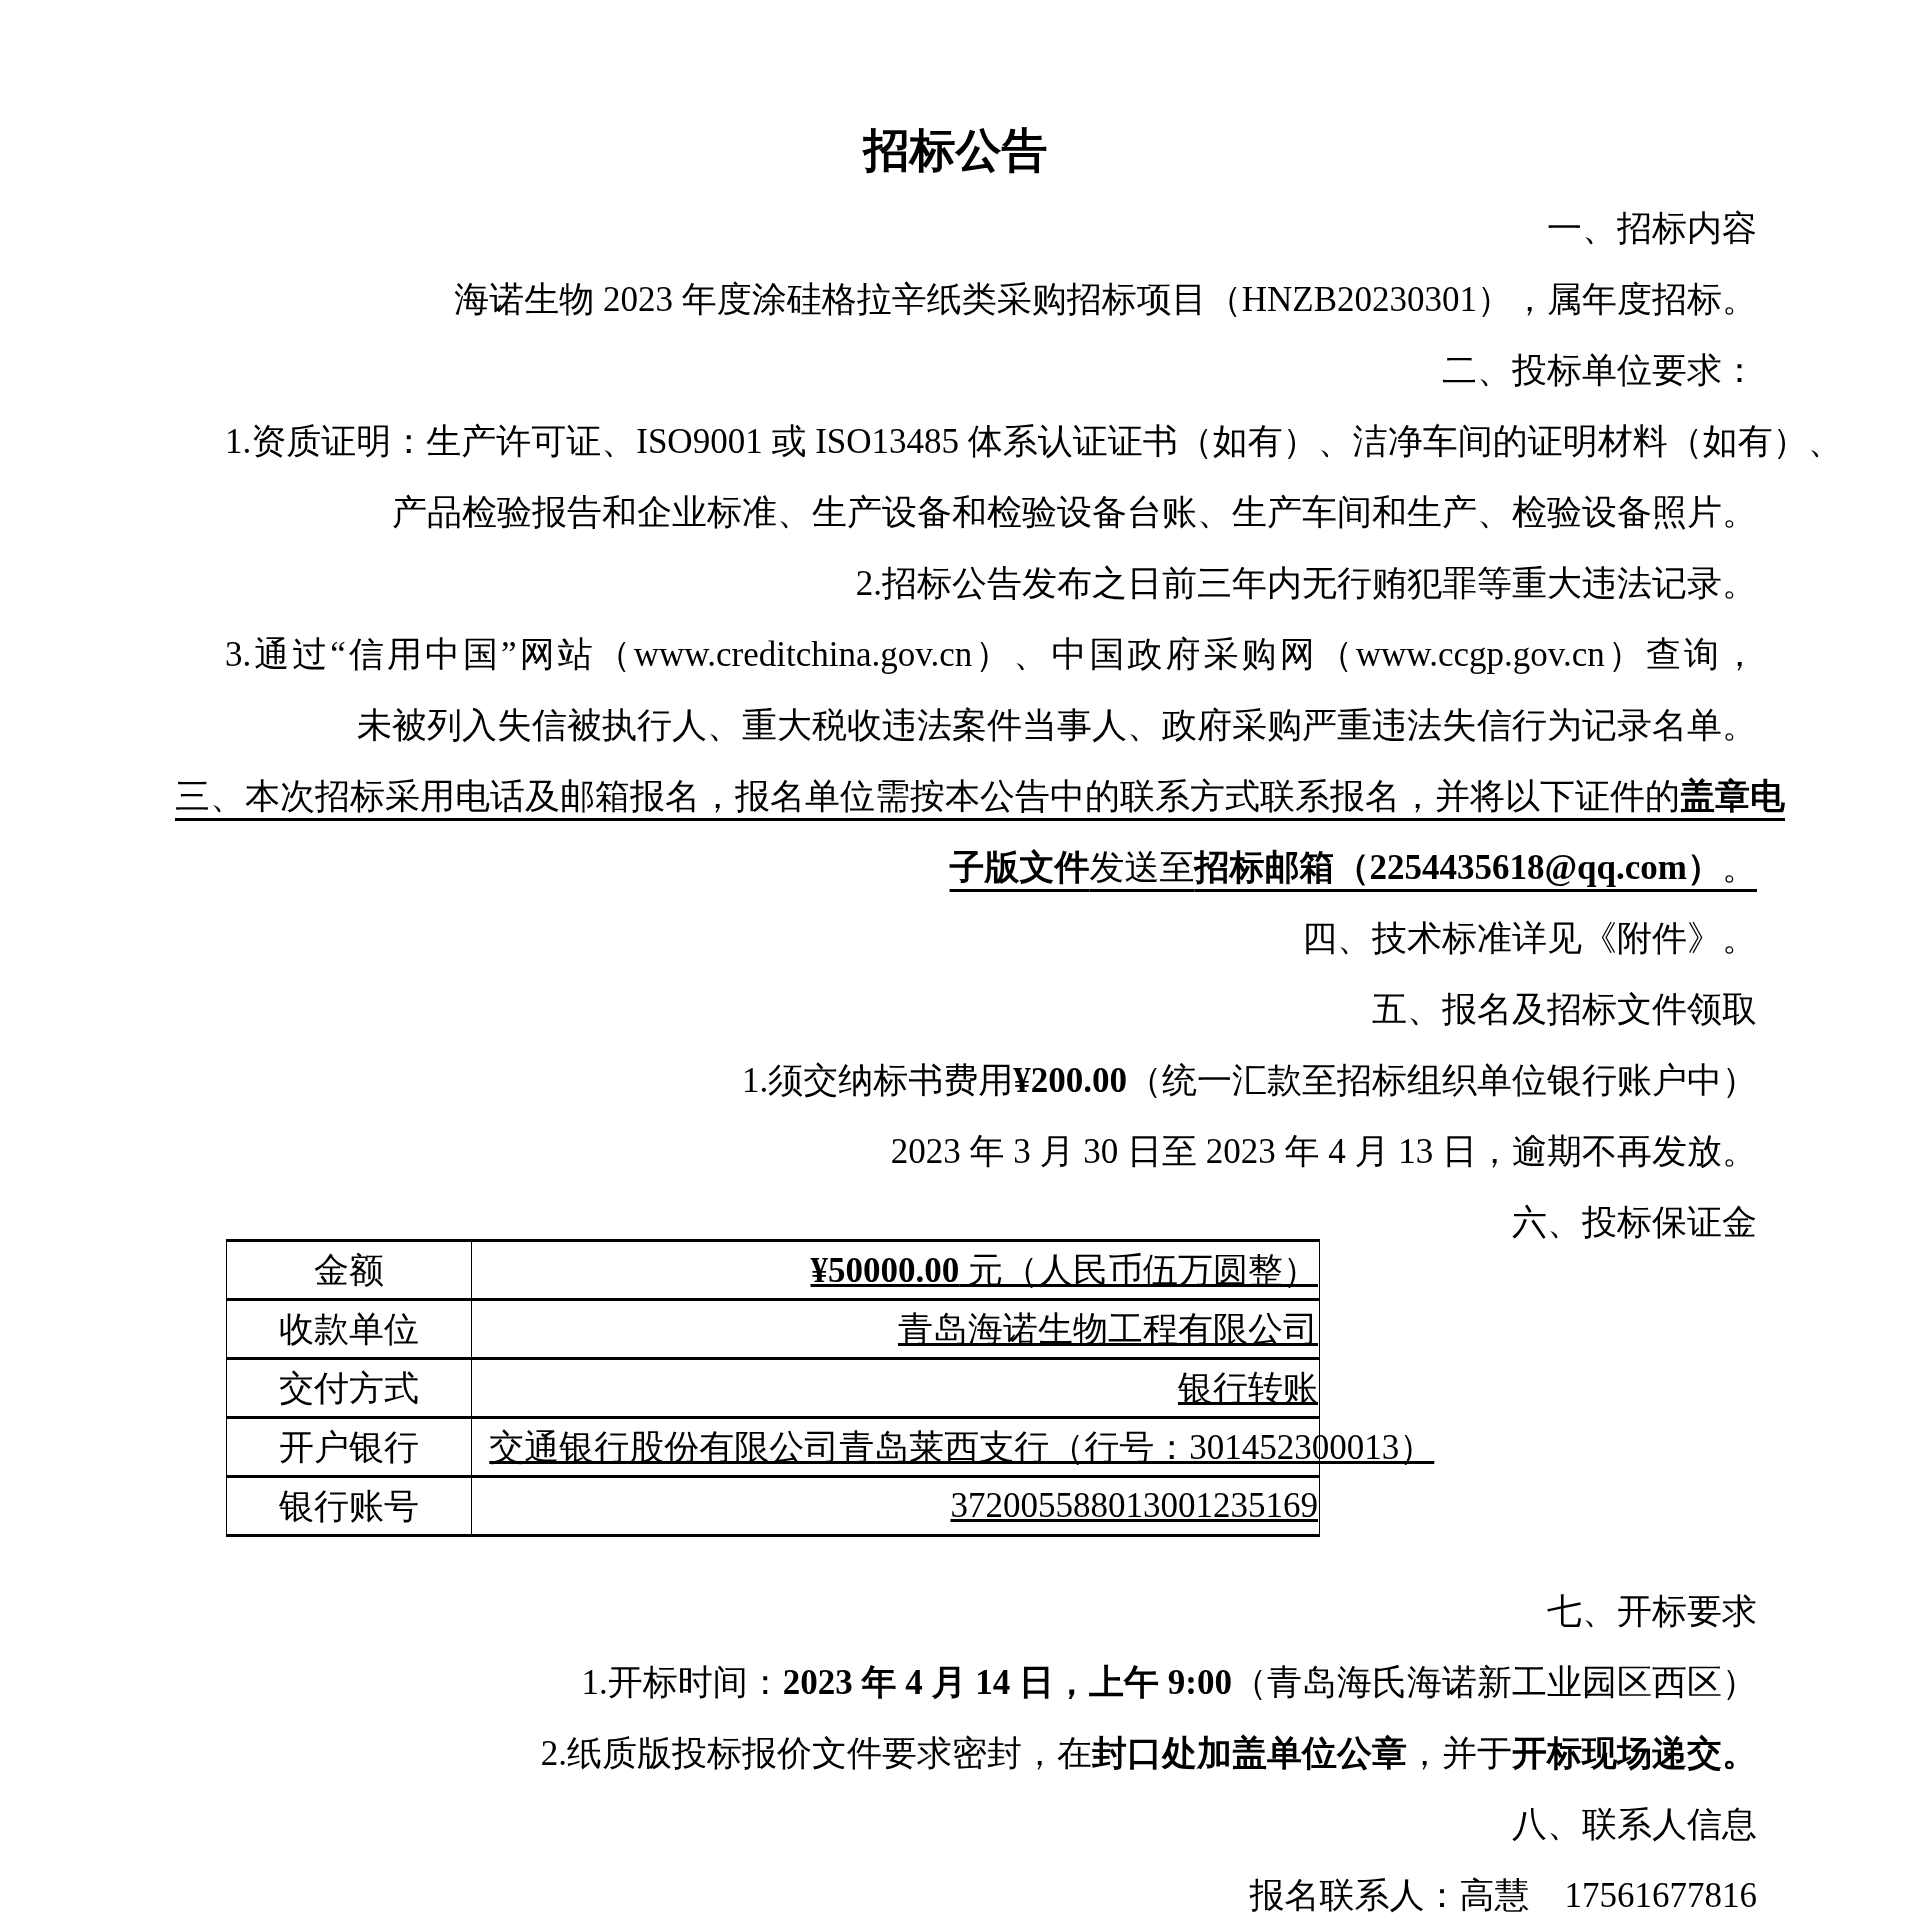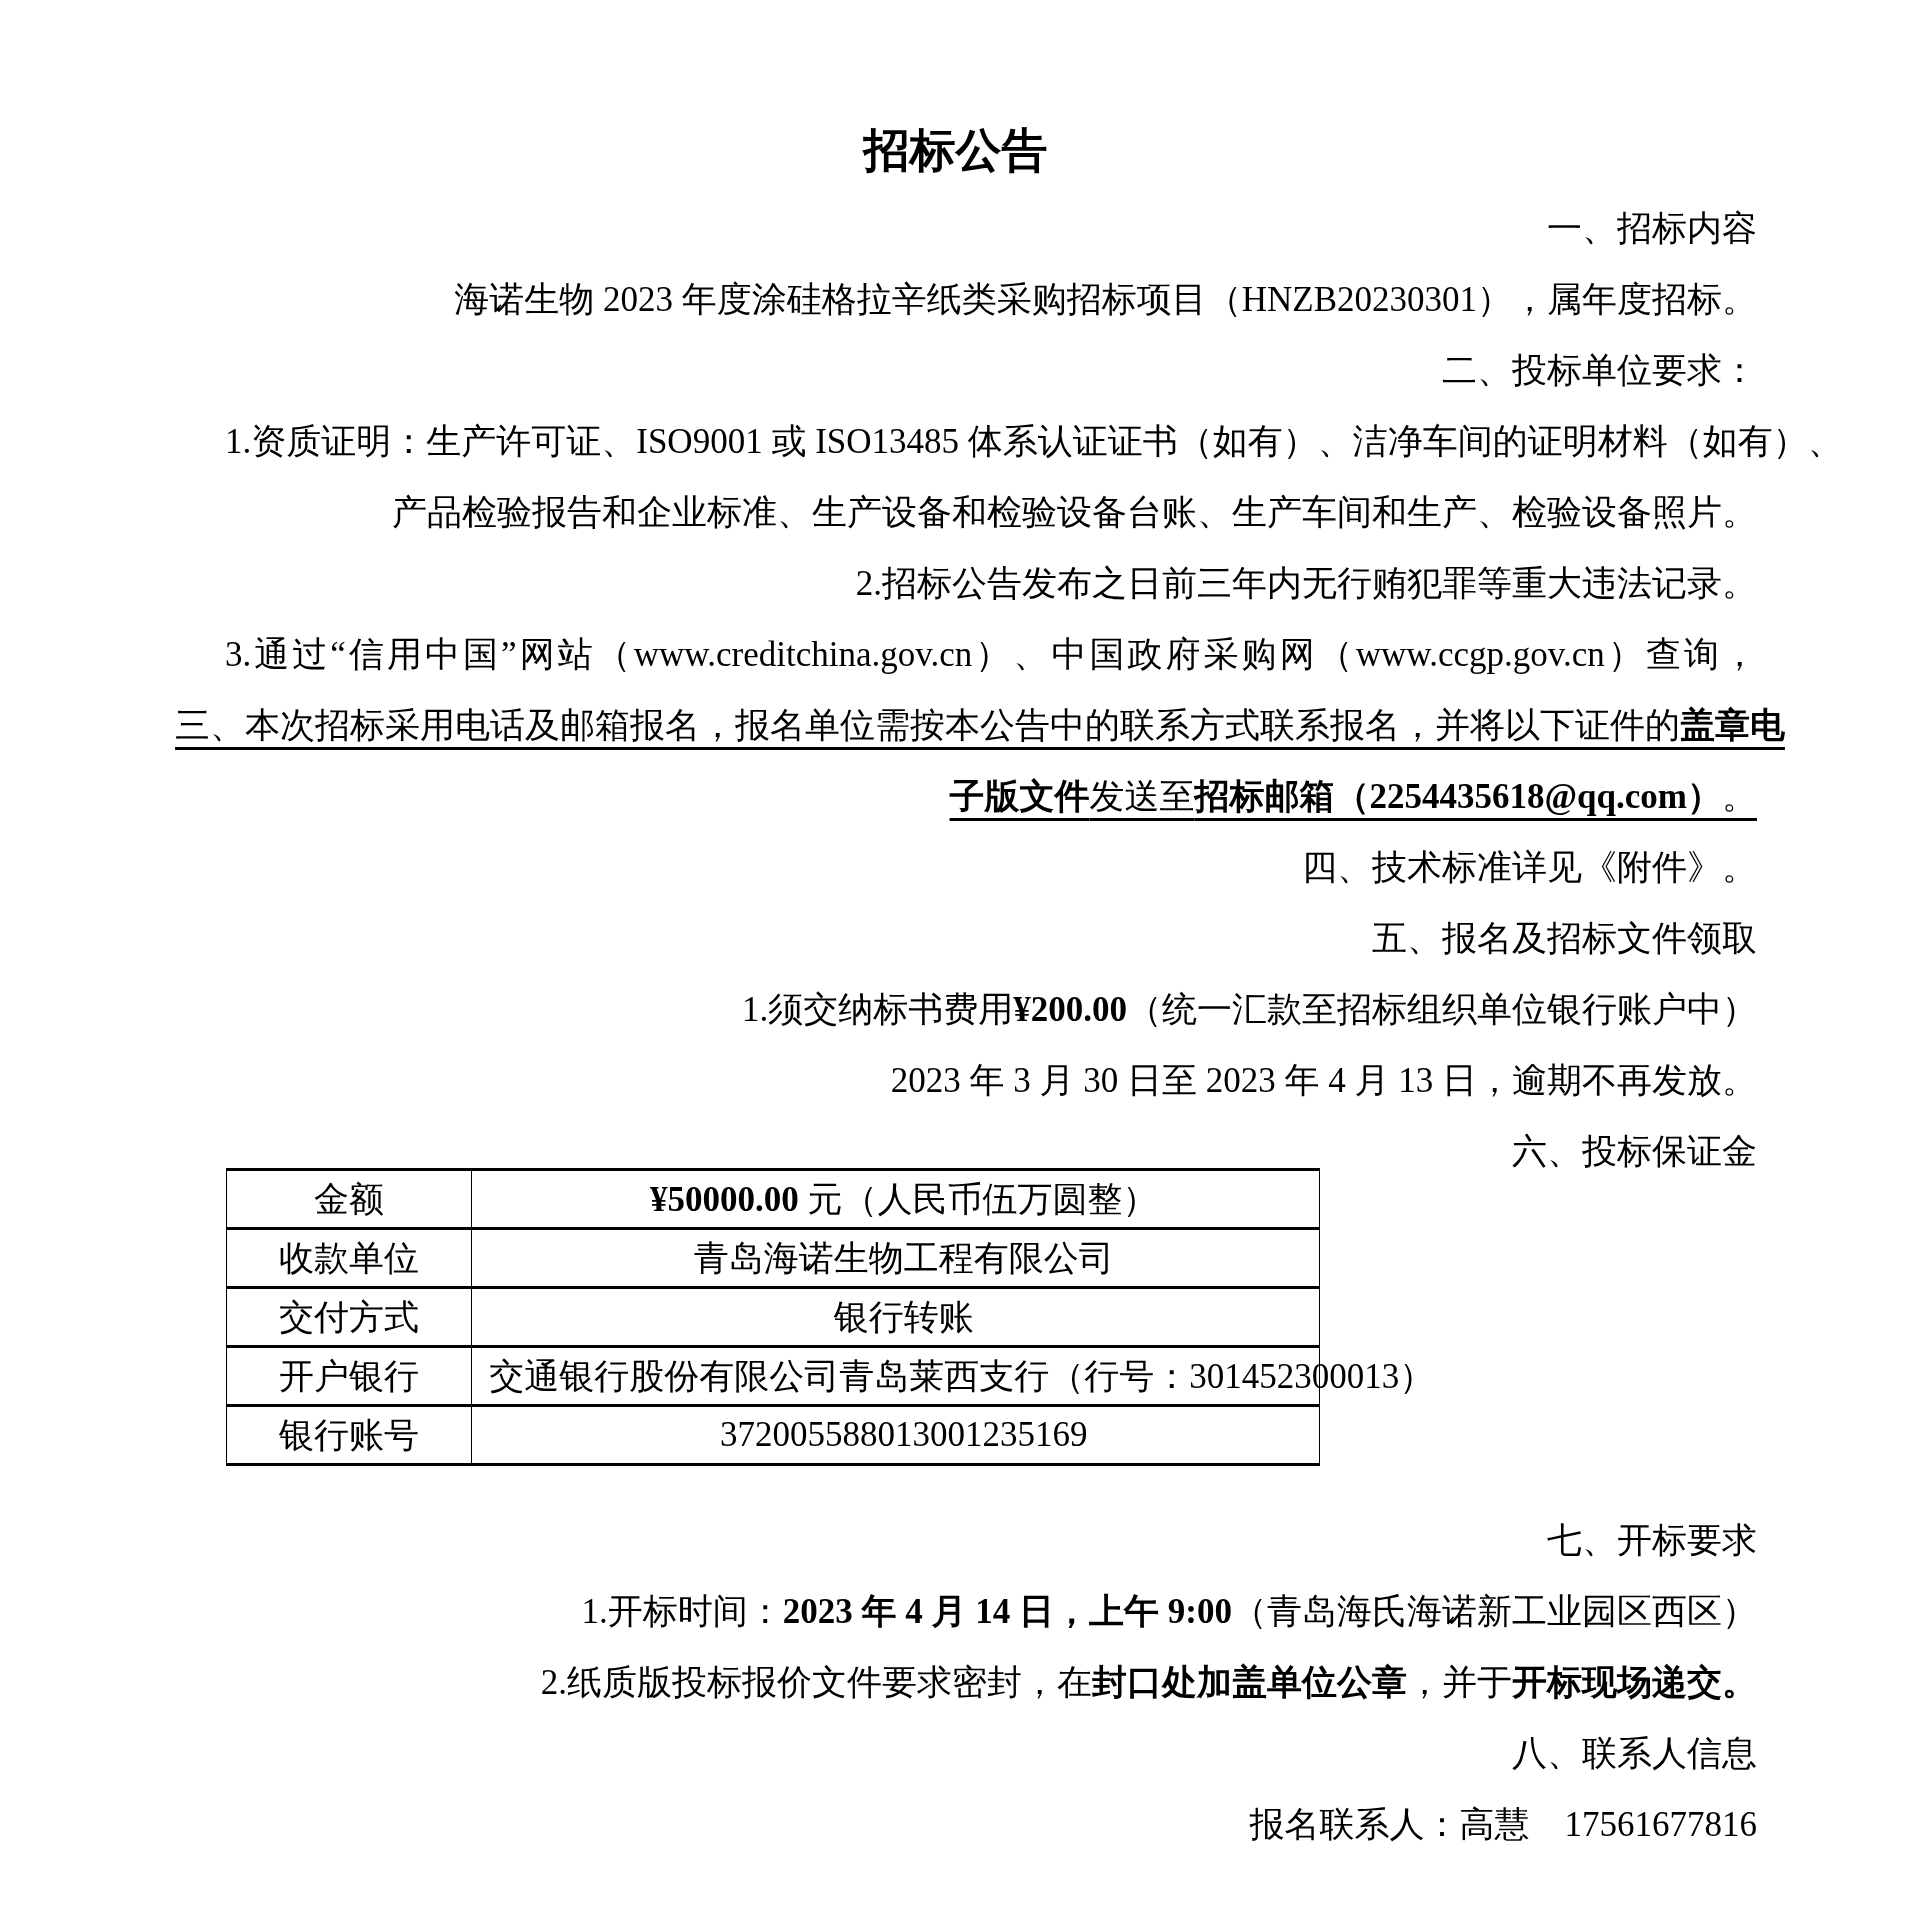"未被列入失信被执行人、重大税收违法案件当事人、政府采购严重违法失信行为记录名单。" div.ln { html: none -> <div>未被列入失信被执行人、重大税收违法案件当事人、政府采购严重违法失信行为记录名单。</div> }
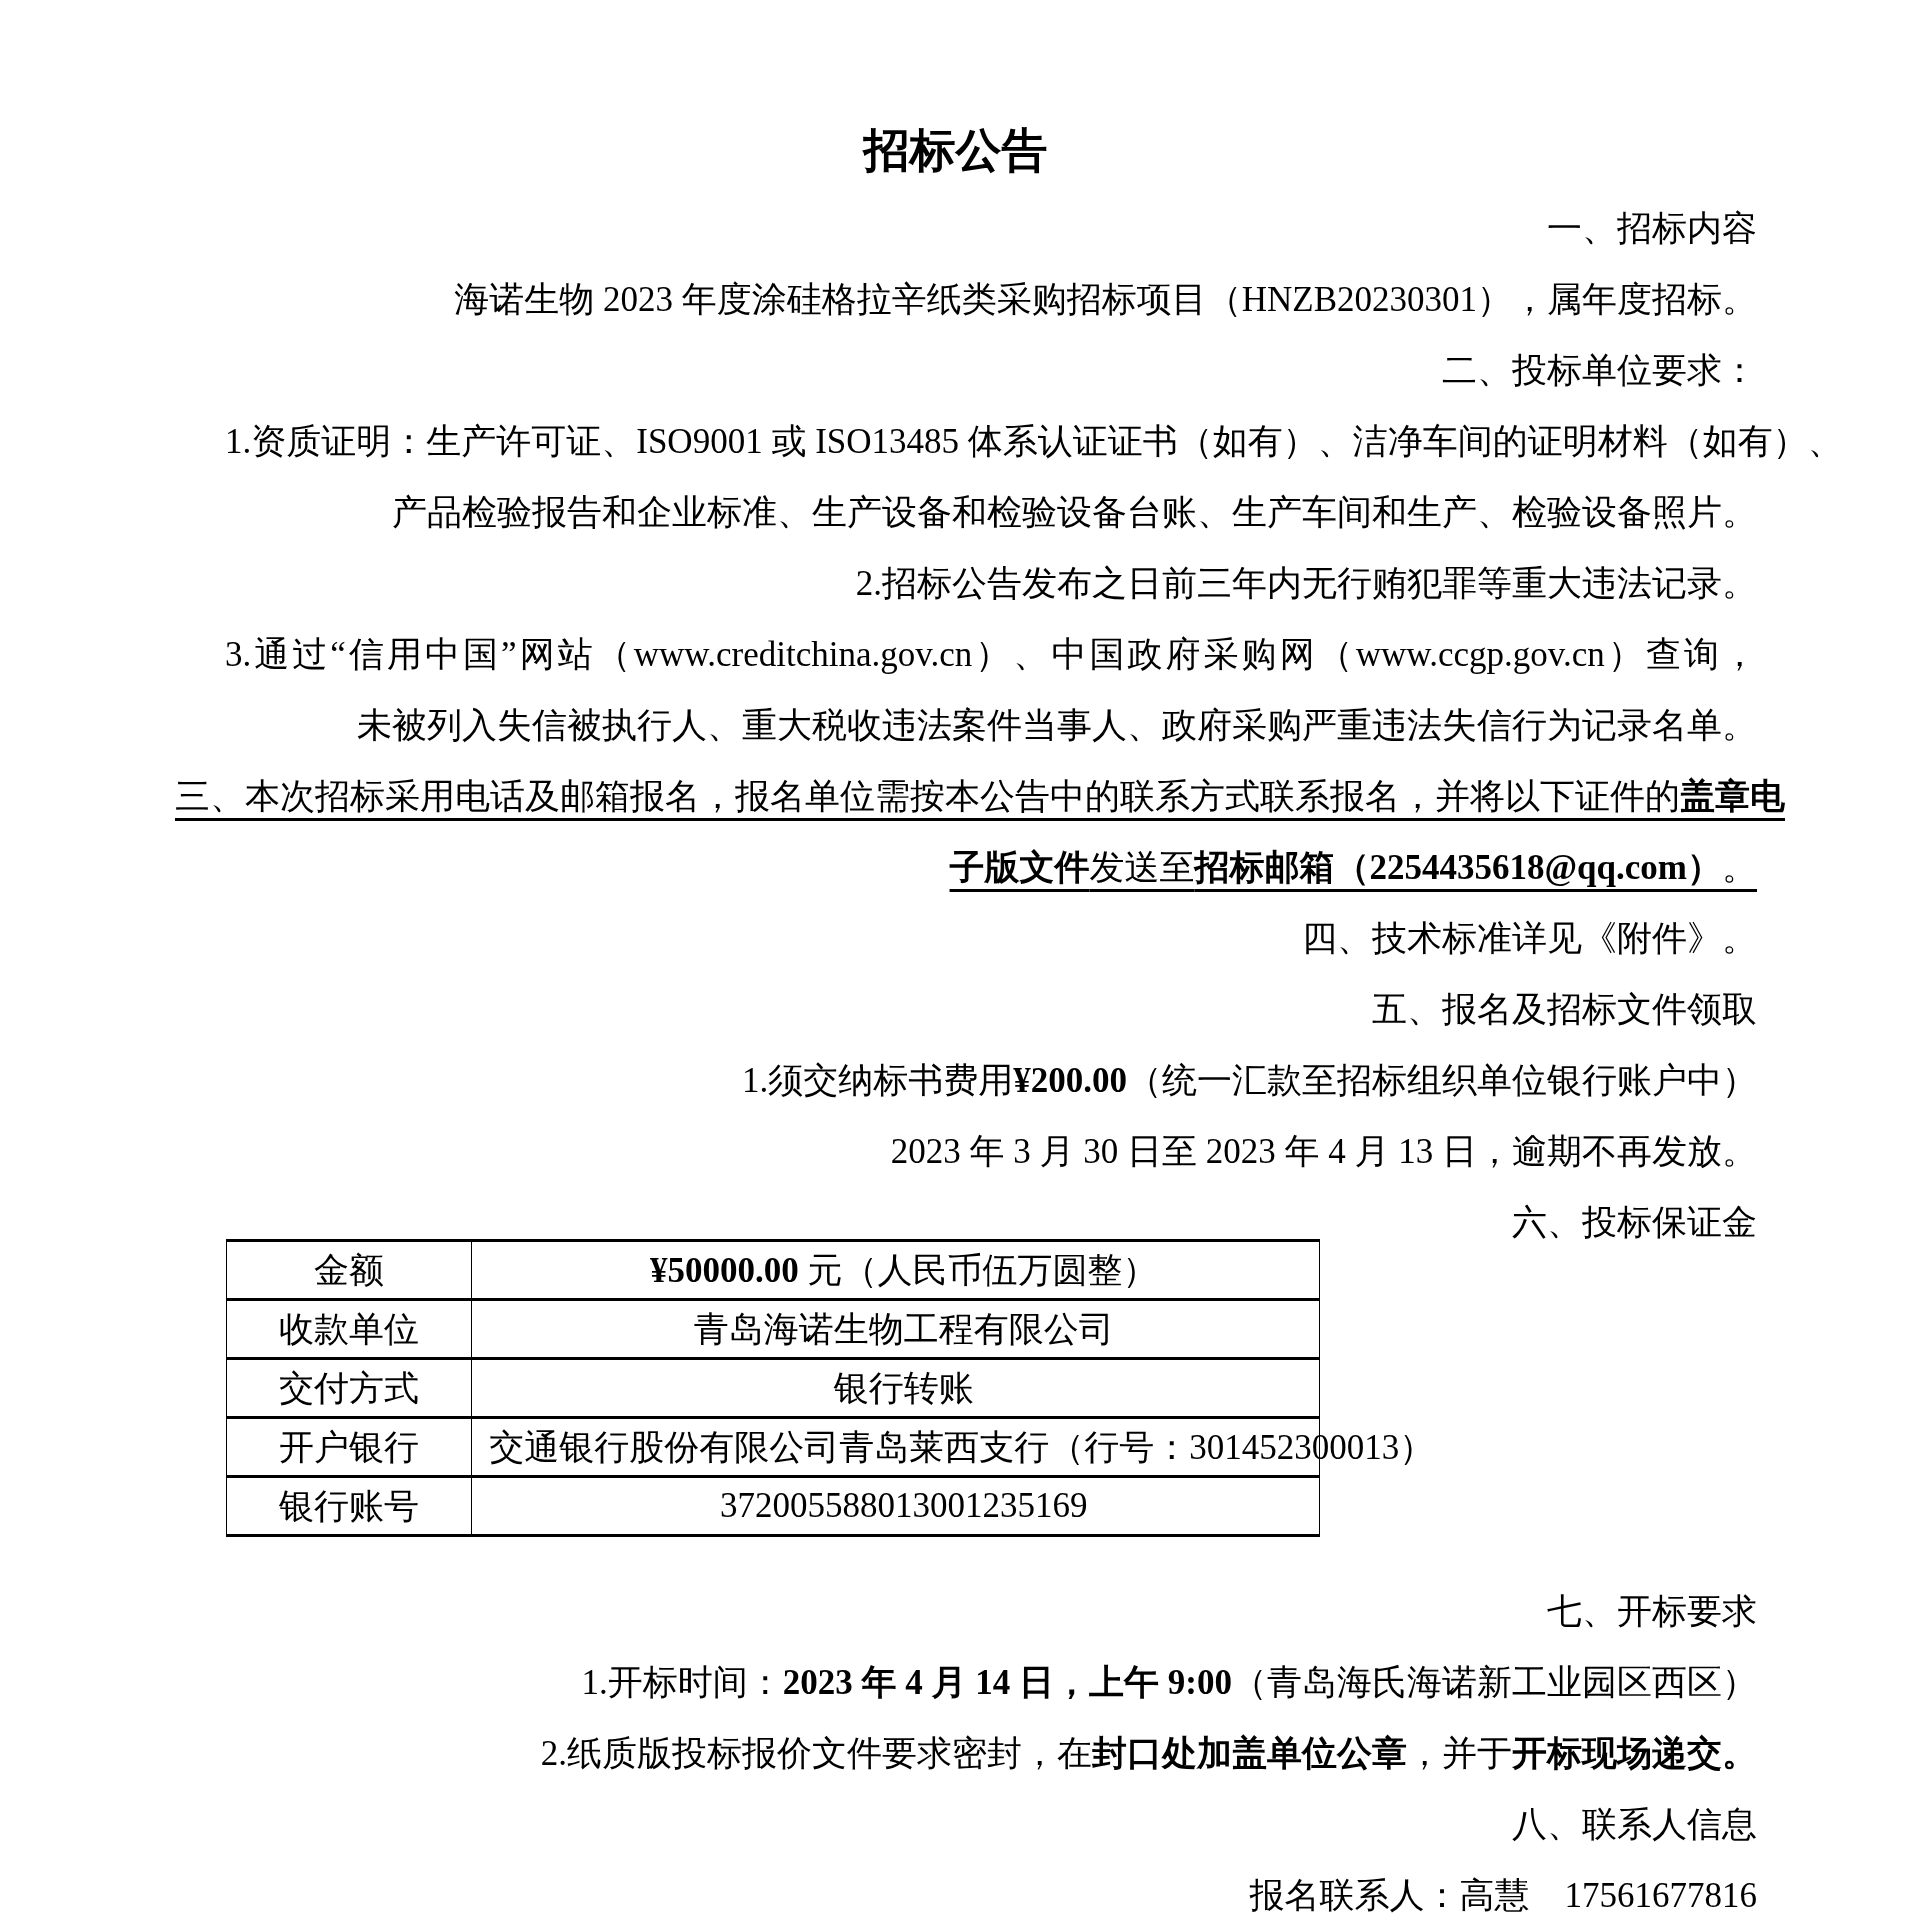"¥50000.00 元（人民币伍万圆整）" td.t-value { text-align: center -> right; text-decoration: none -> underline }
